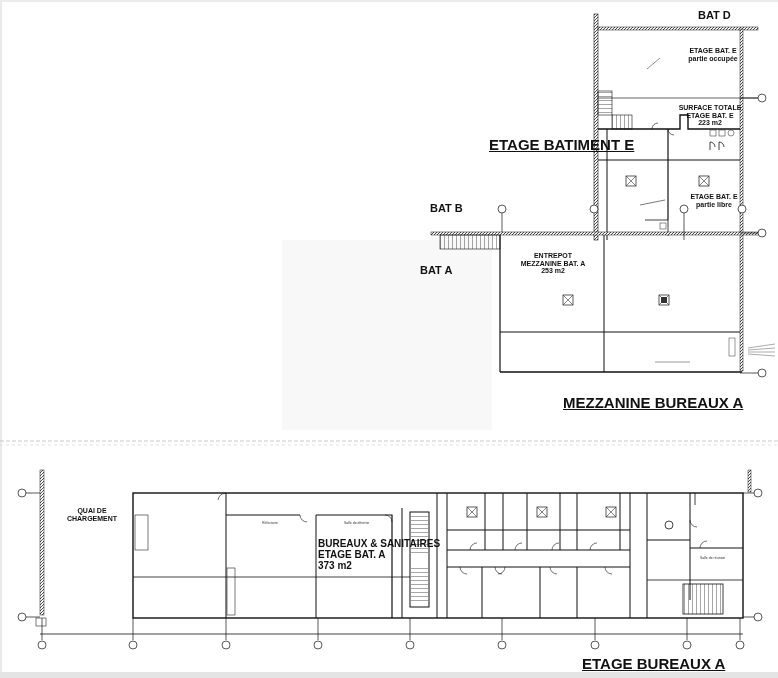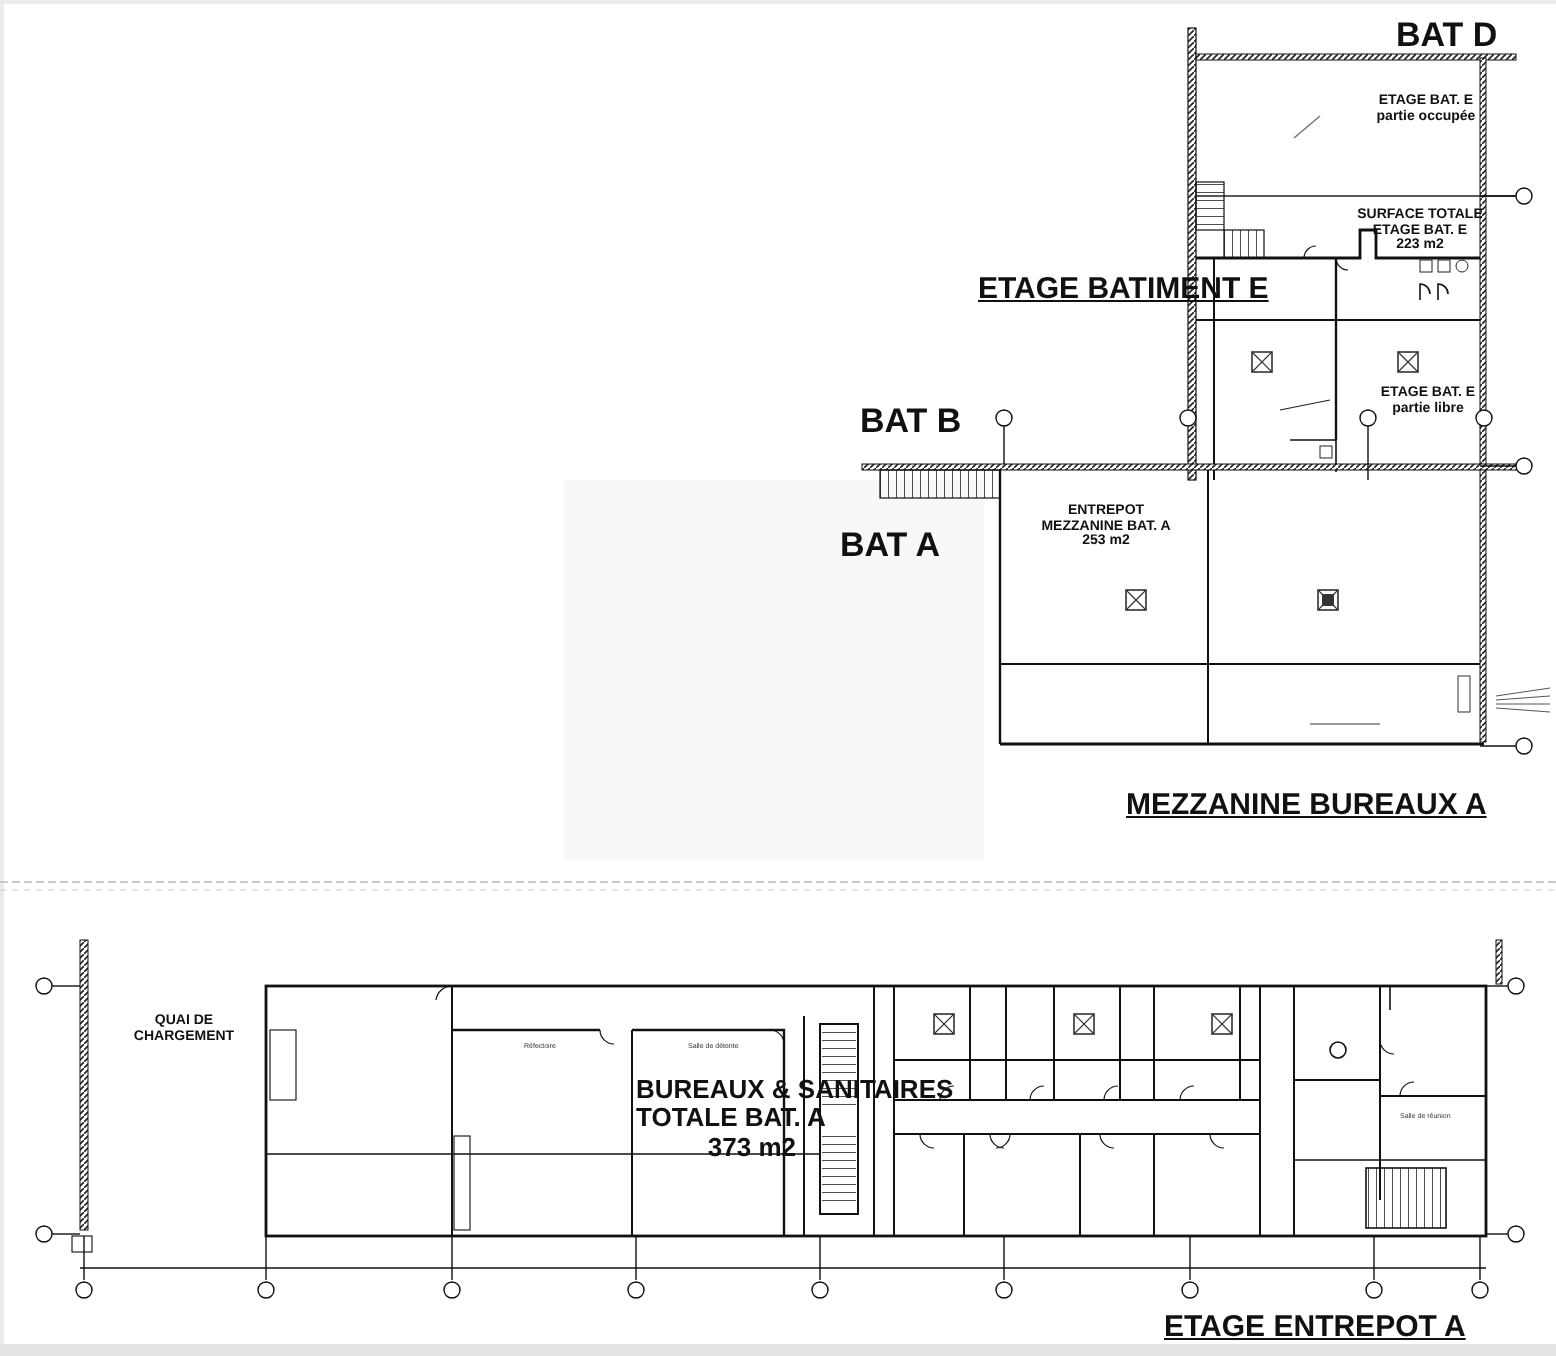"BAT D" .bat { font-size: 17px -> 11px }
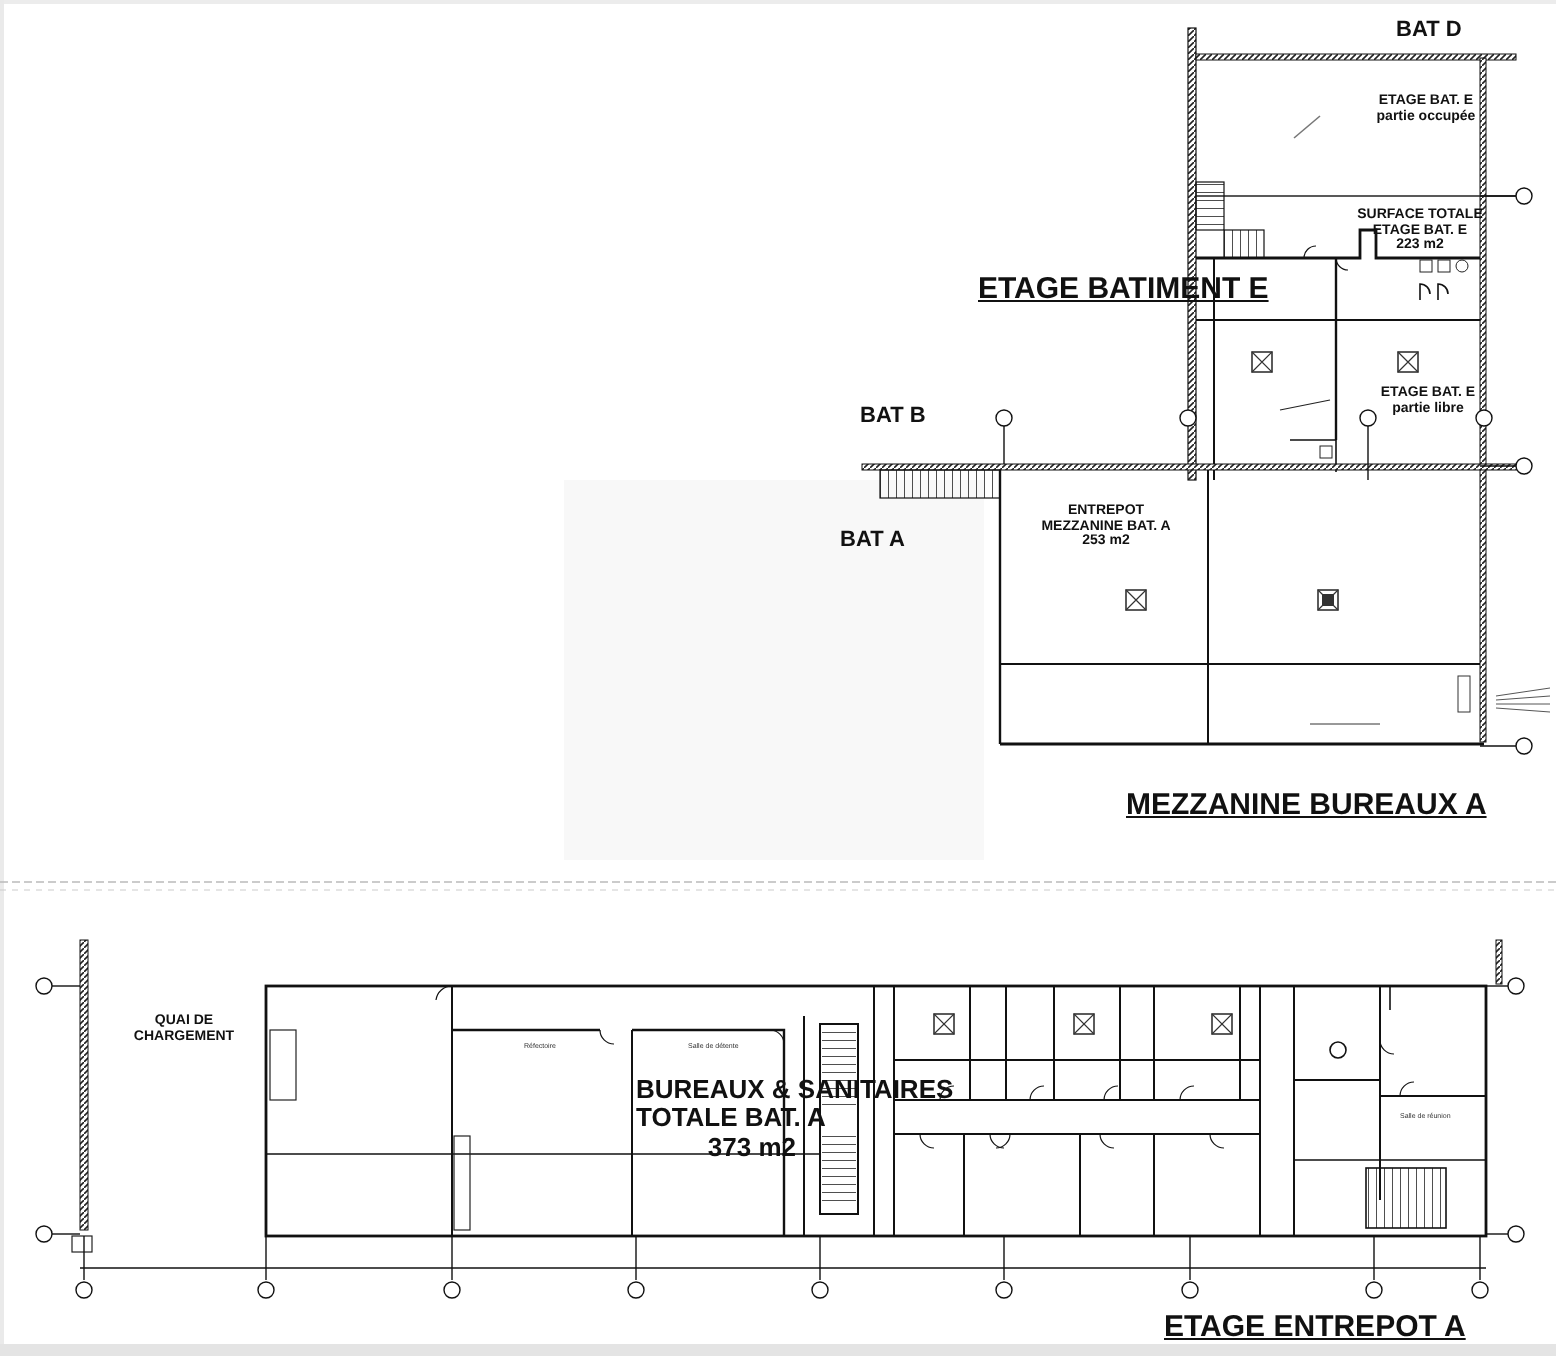"BUREAUX & SANITAIRES" .room-big { font-size: 13px -> 10px; text-align: right -> left }
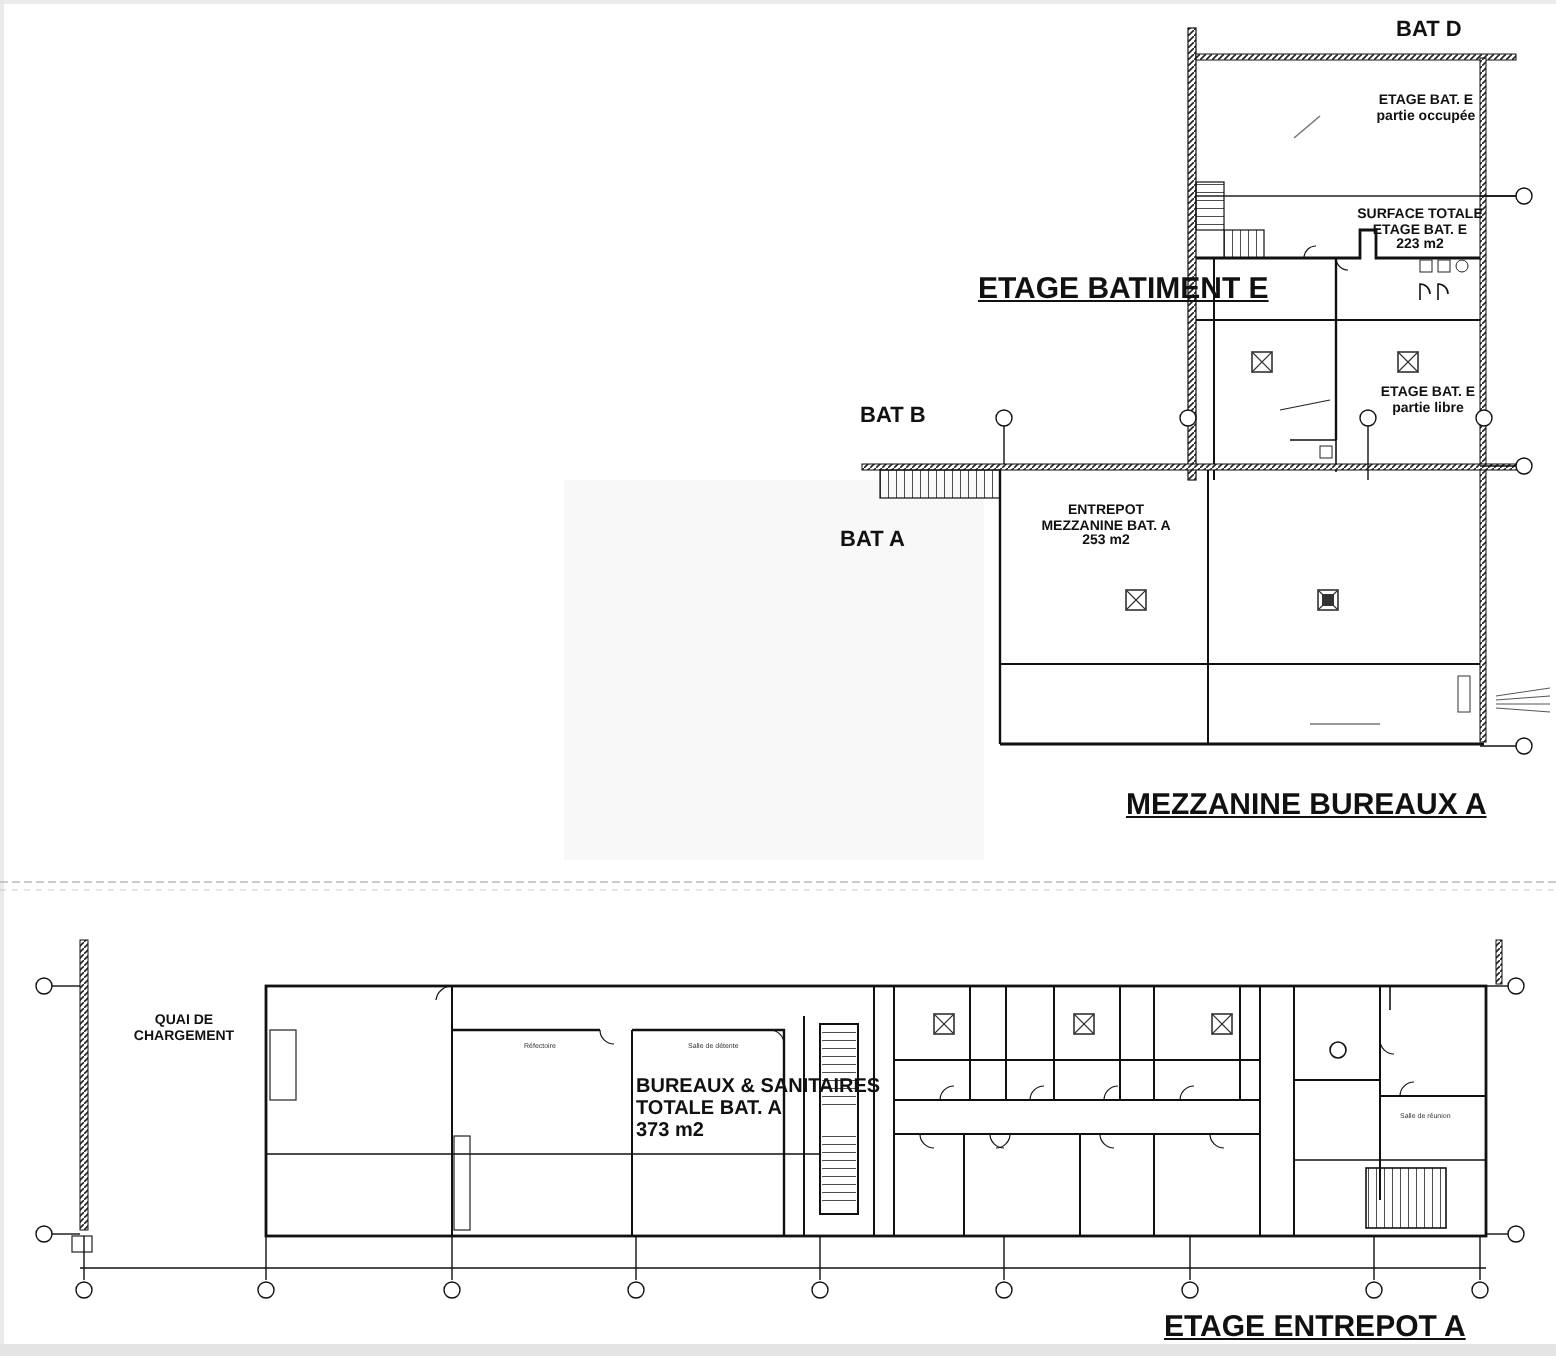"TOTALE BAT. A" div { text: TOTALE -> ETAGE }
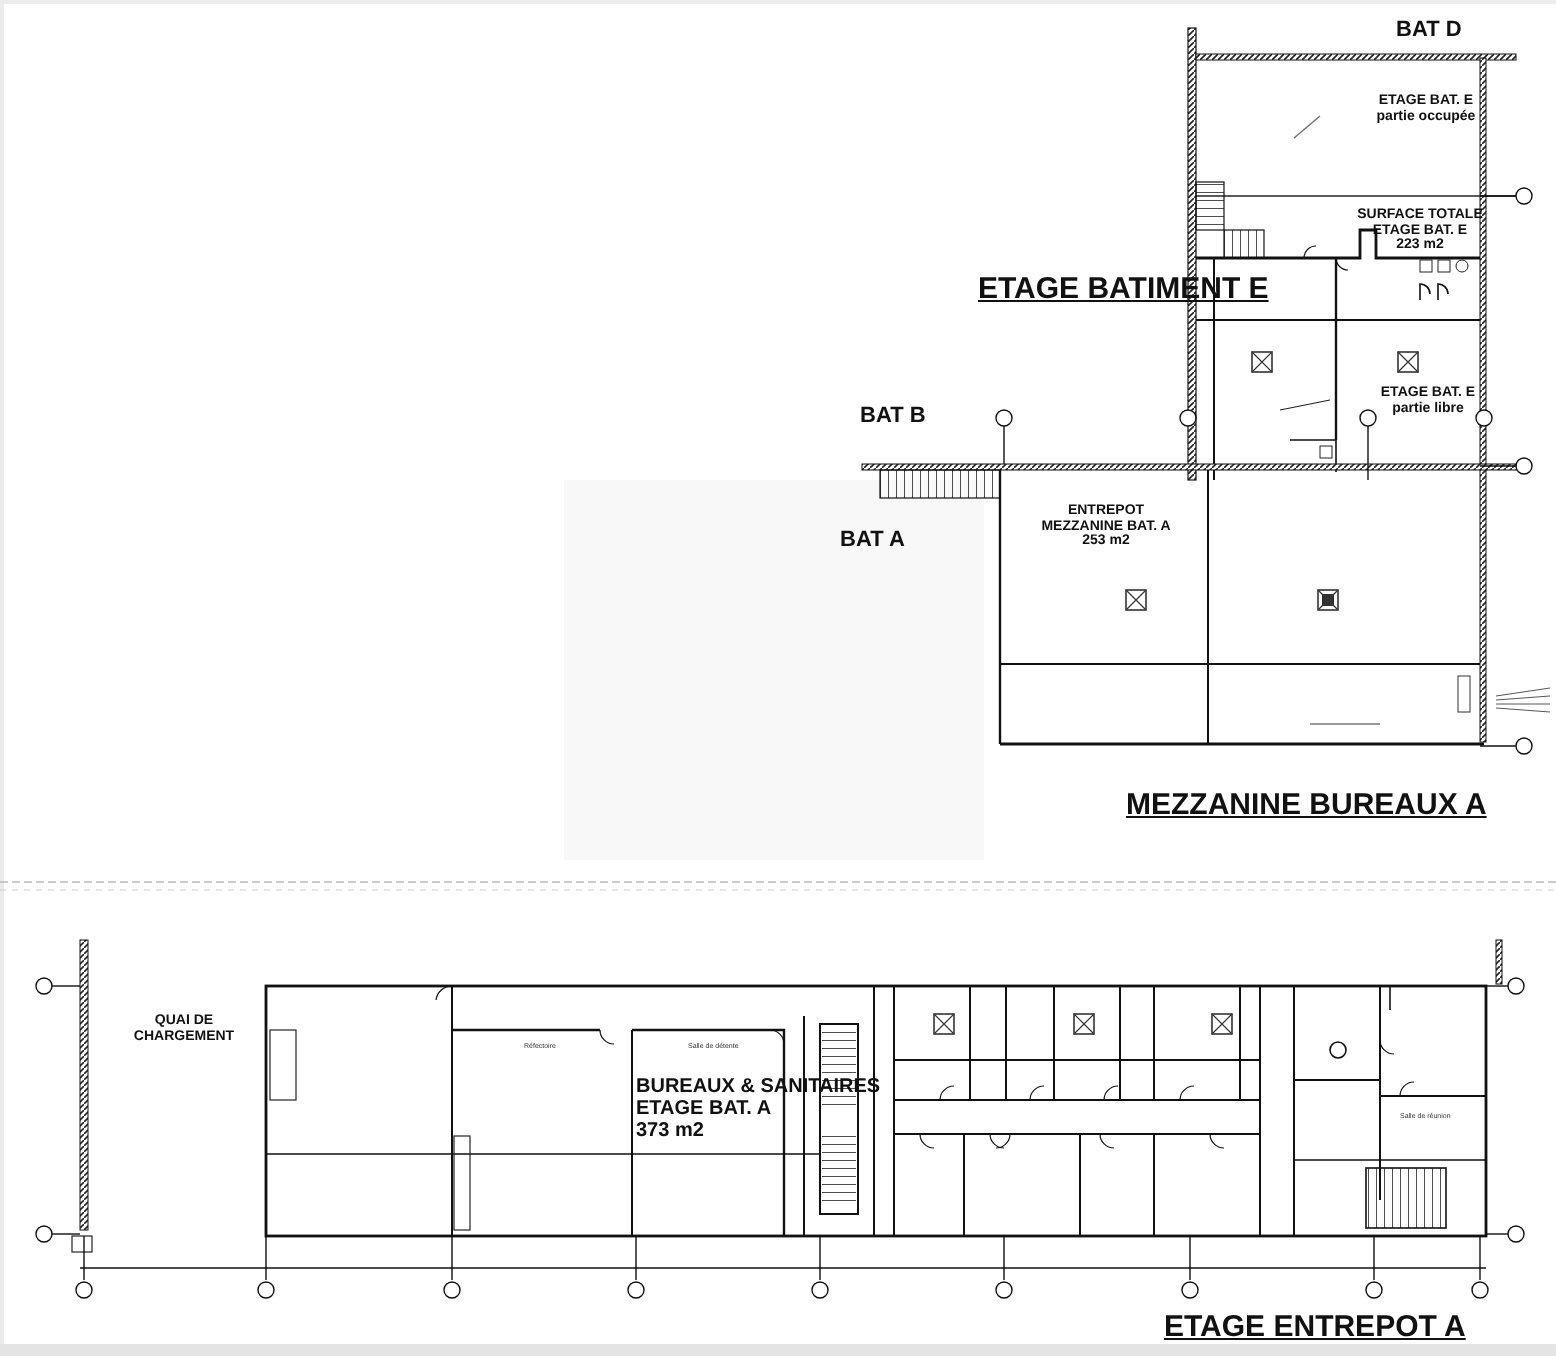"ETAGE ENTREPOT A" div.lbl { text: ENTREPOT -> BUREAUX }
